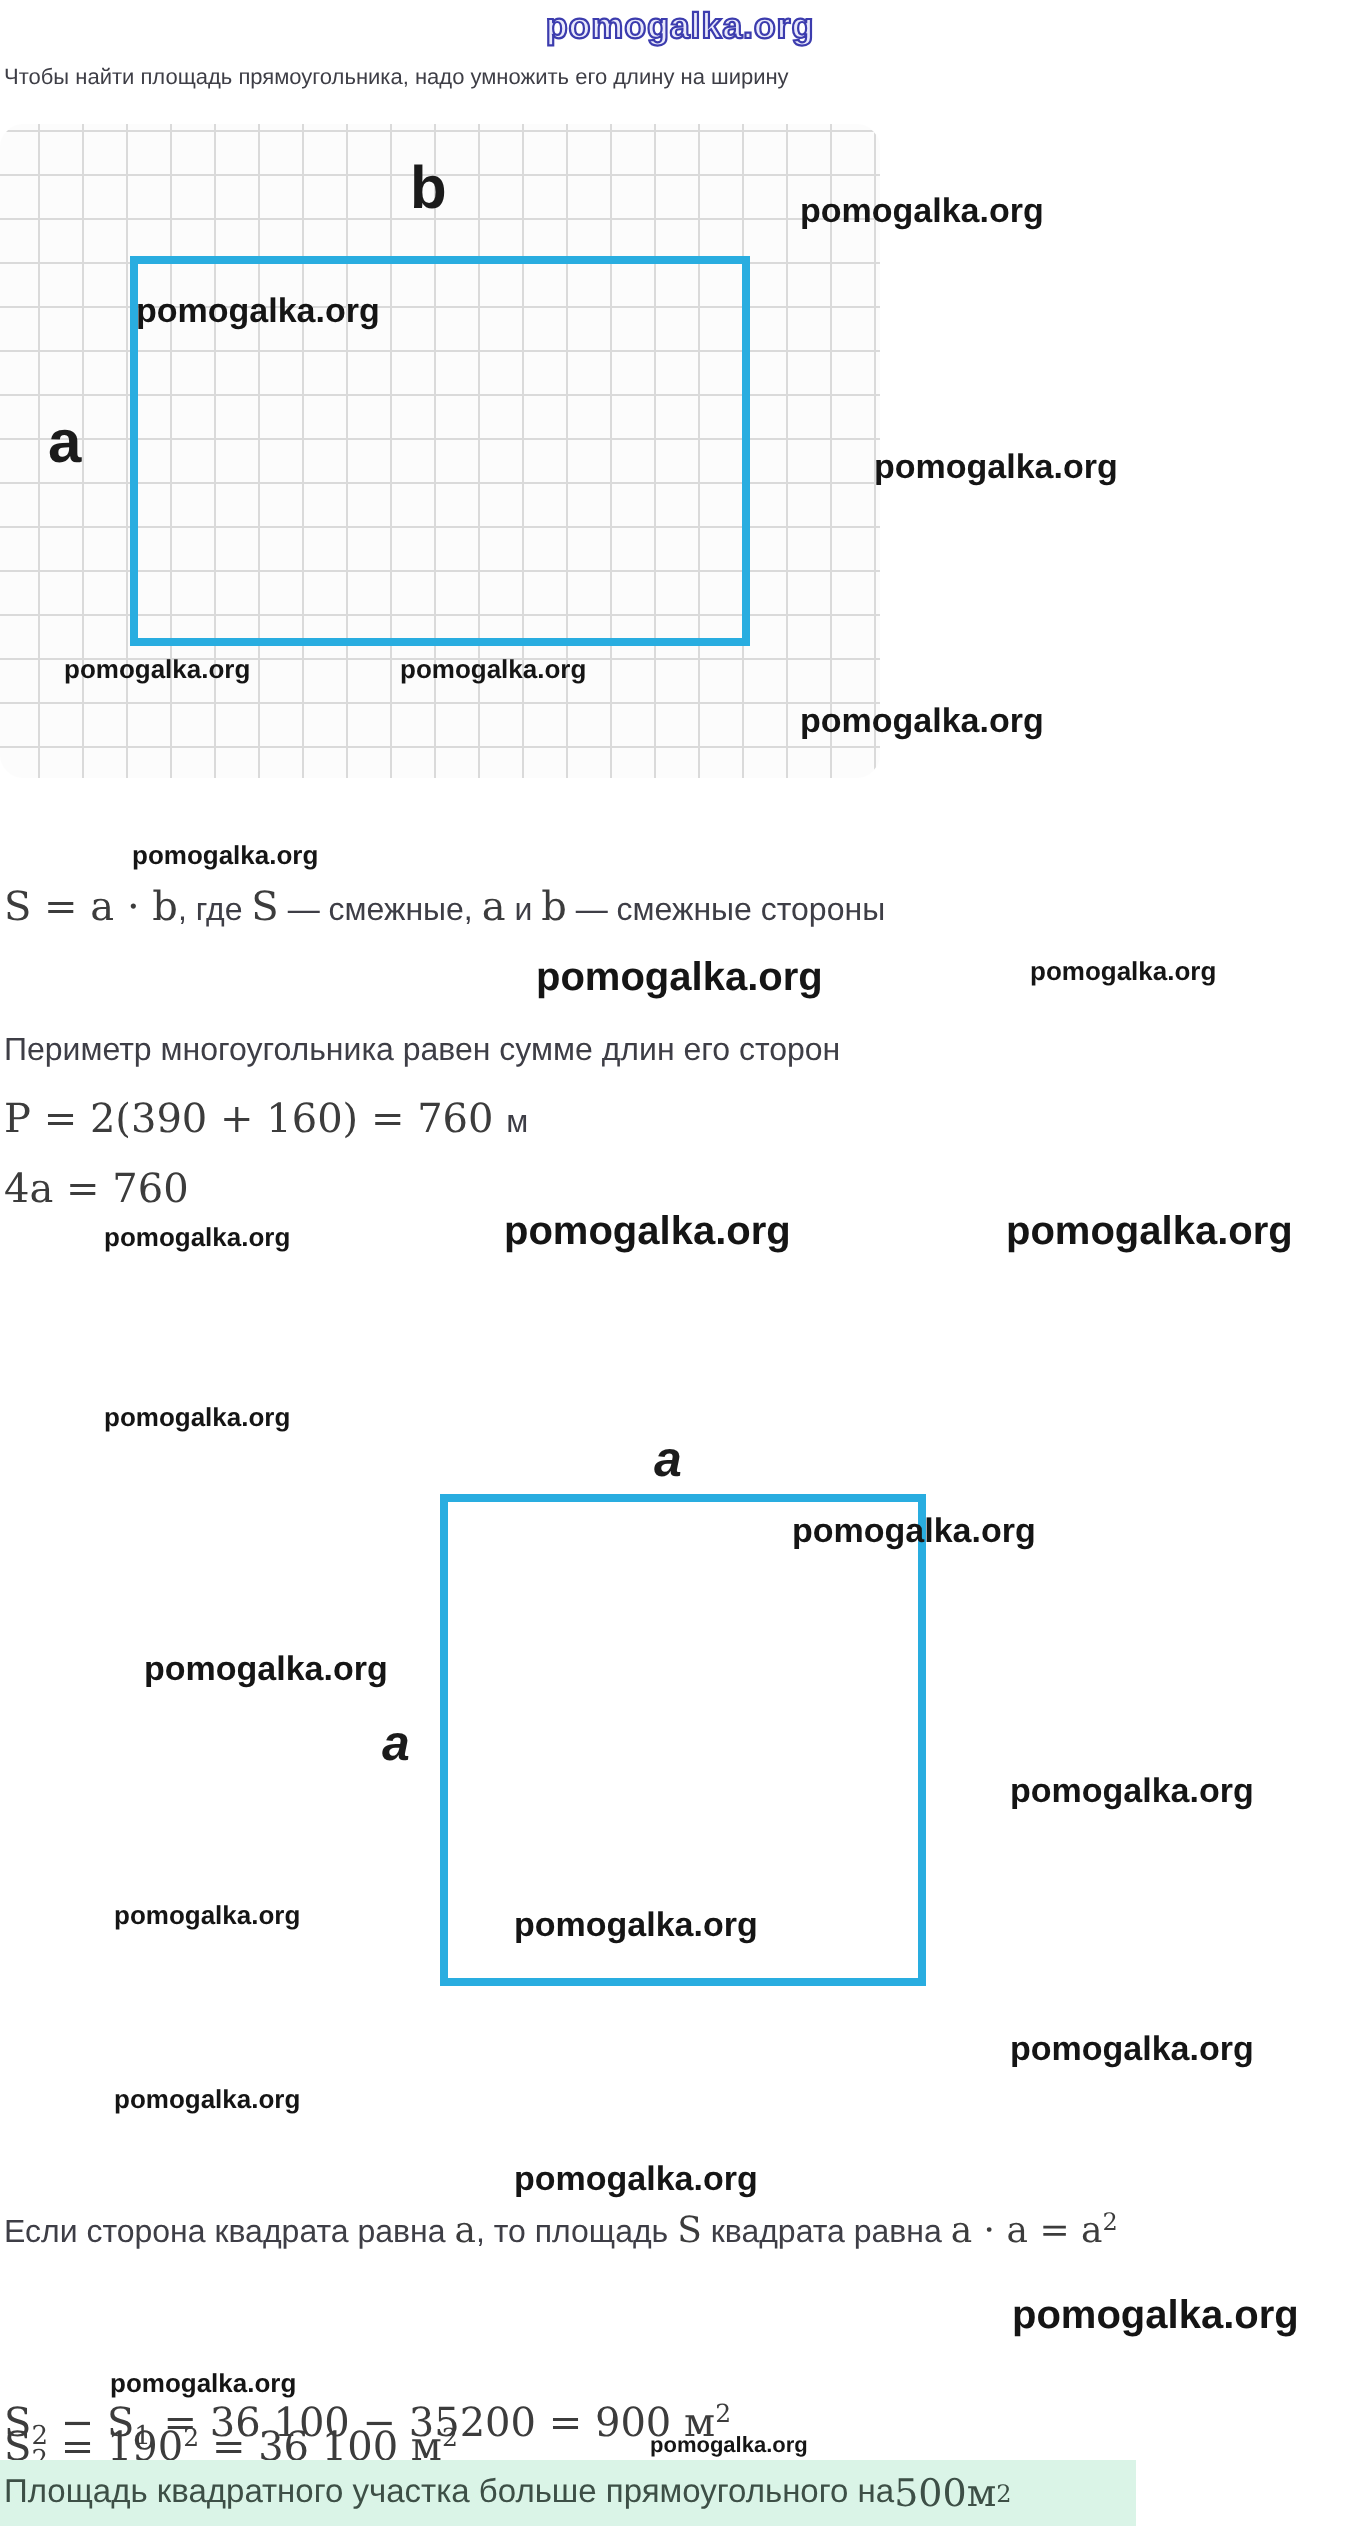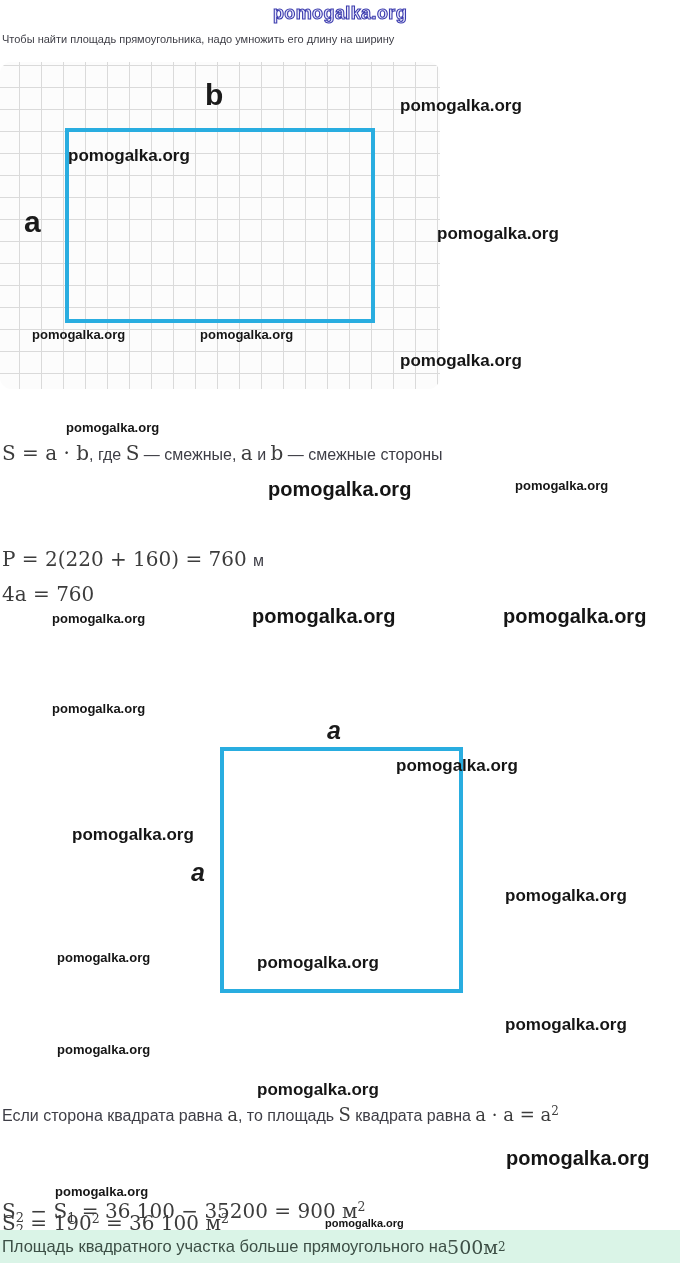"Периметр многоугольника равен сумме длин" div.line { html: none -> <div><span>Периметр многоугольника равен сумме длин его сторон</span></div> }
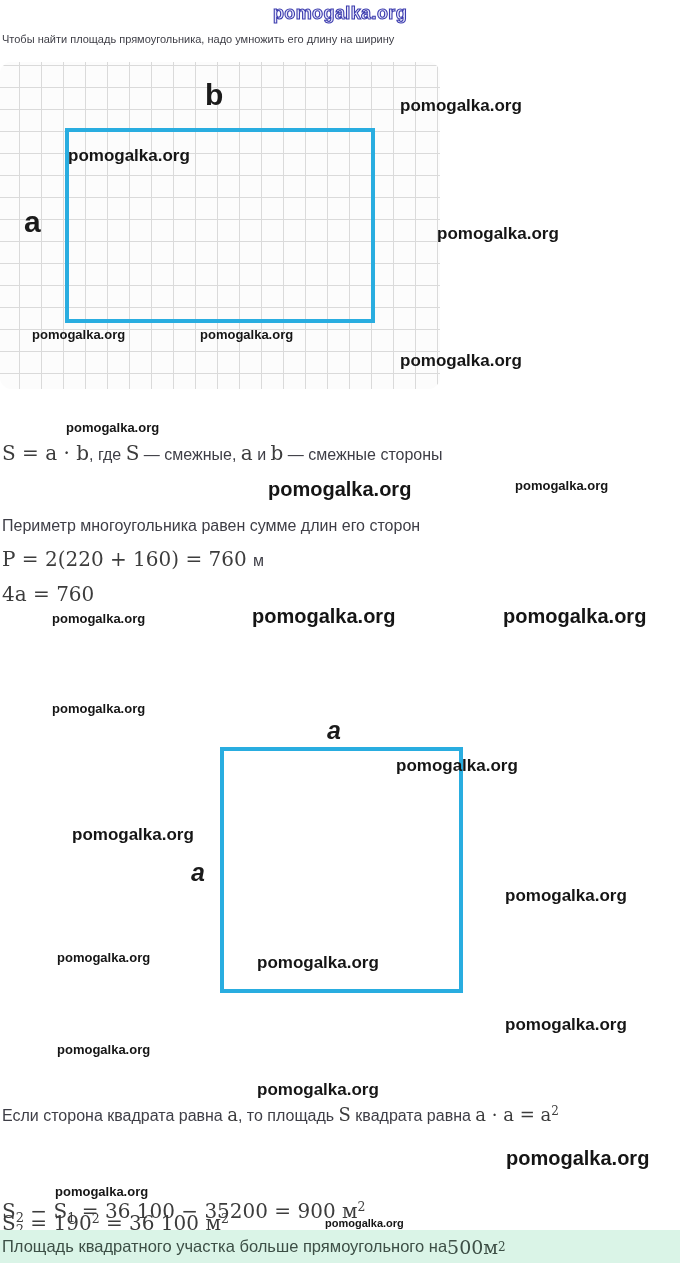"= 2(220 + 160) =" span.mn { text: 220 -> 390 }
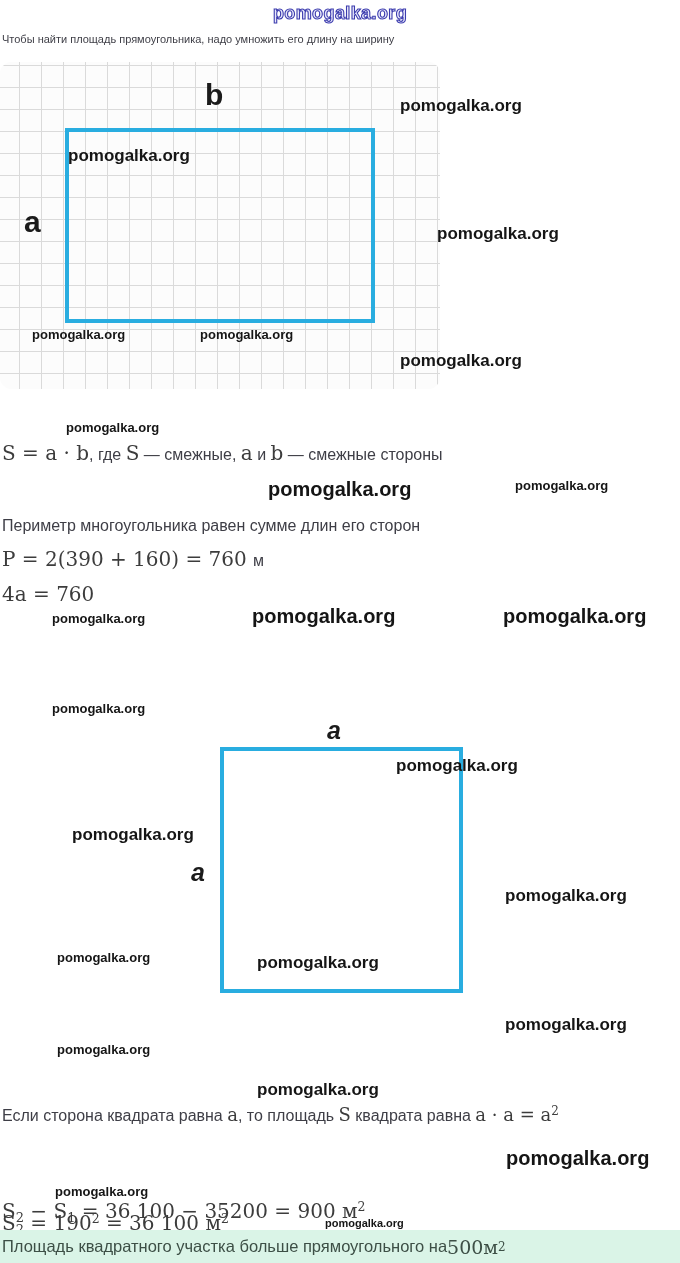"Площадь квадратного участка больше" .conclusion { width: 680px -> 568px }
